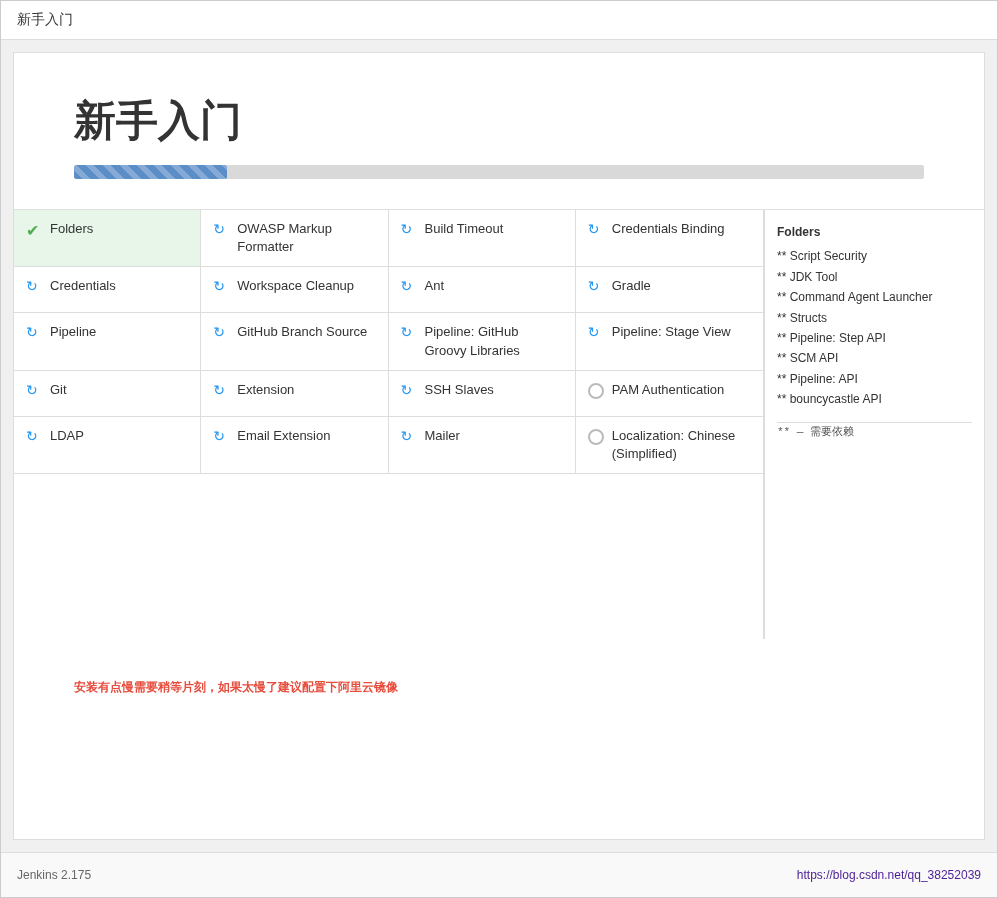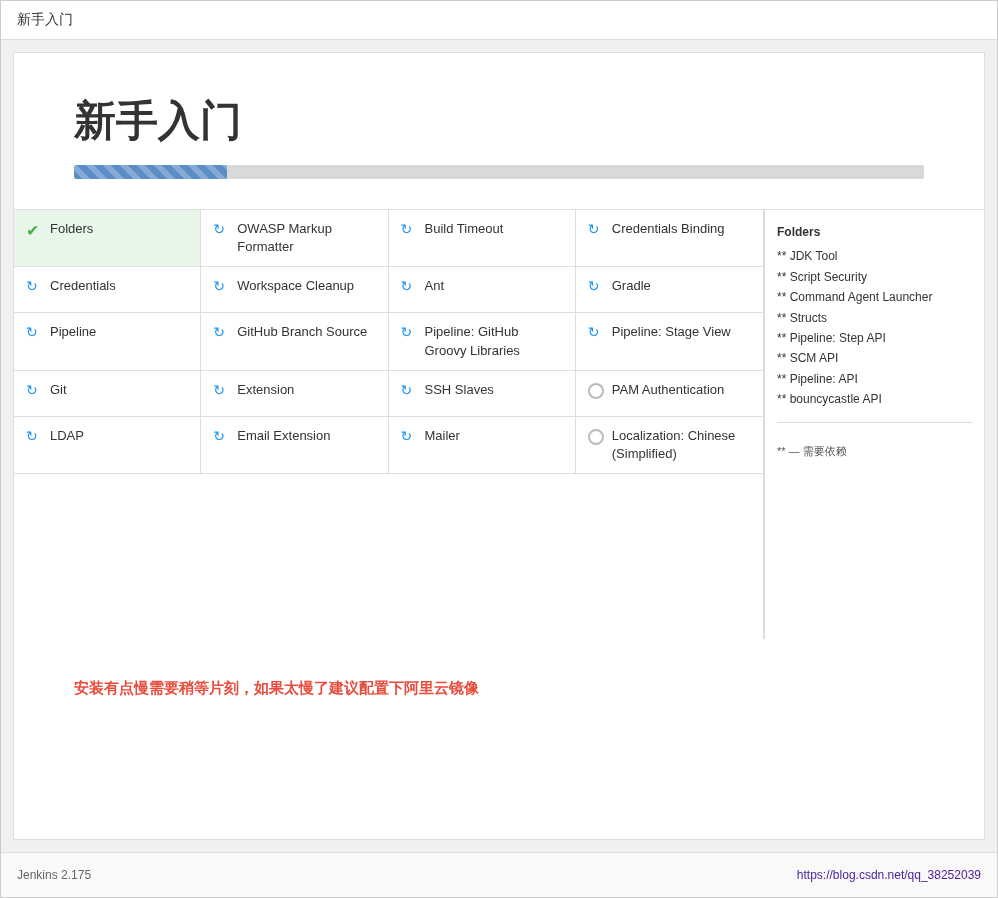"** JDK Tool" span.sidebar-item { order: before "** Script Security" -> after "** Script Security" }
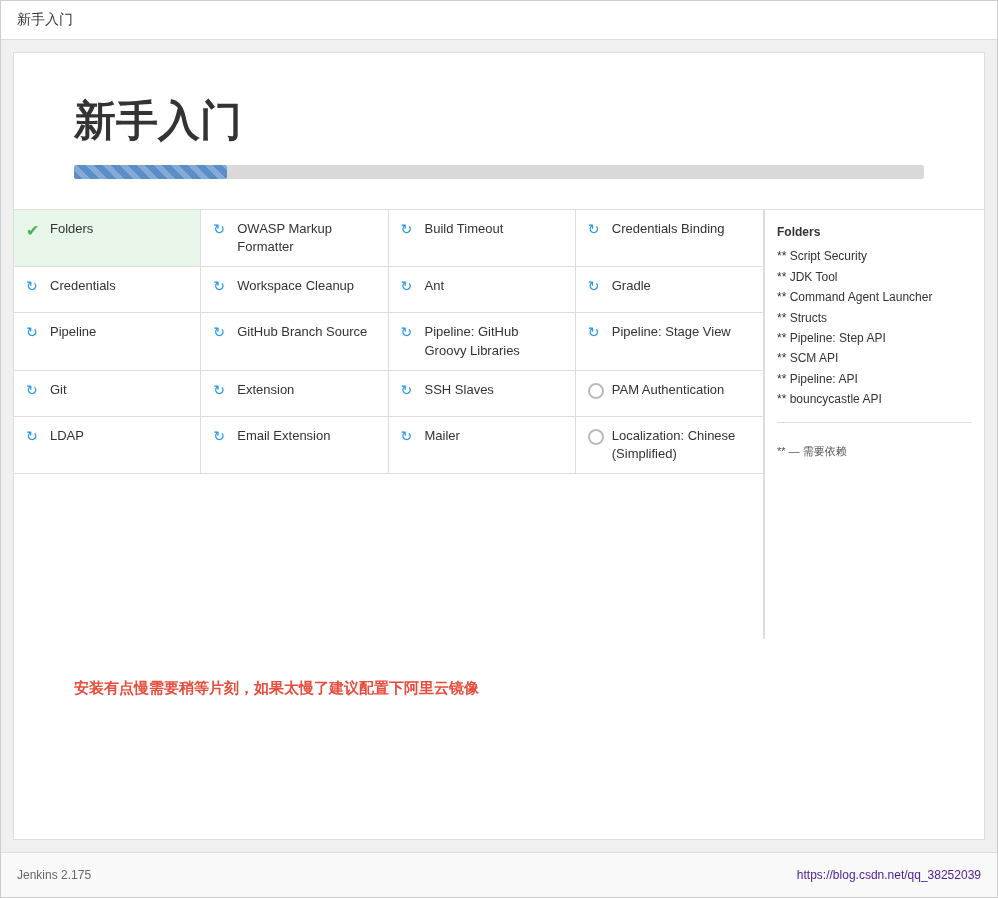"** — 需要依赖" .sidebar-note { font-family: none -> Liberation Mono, monospace; padding-top: 19px -> 0 }
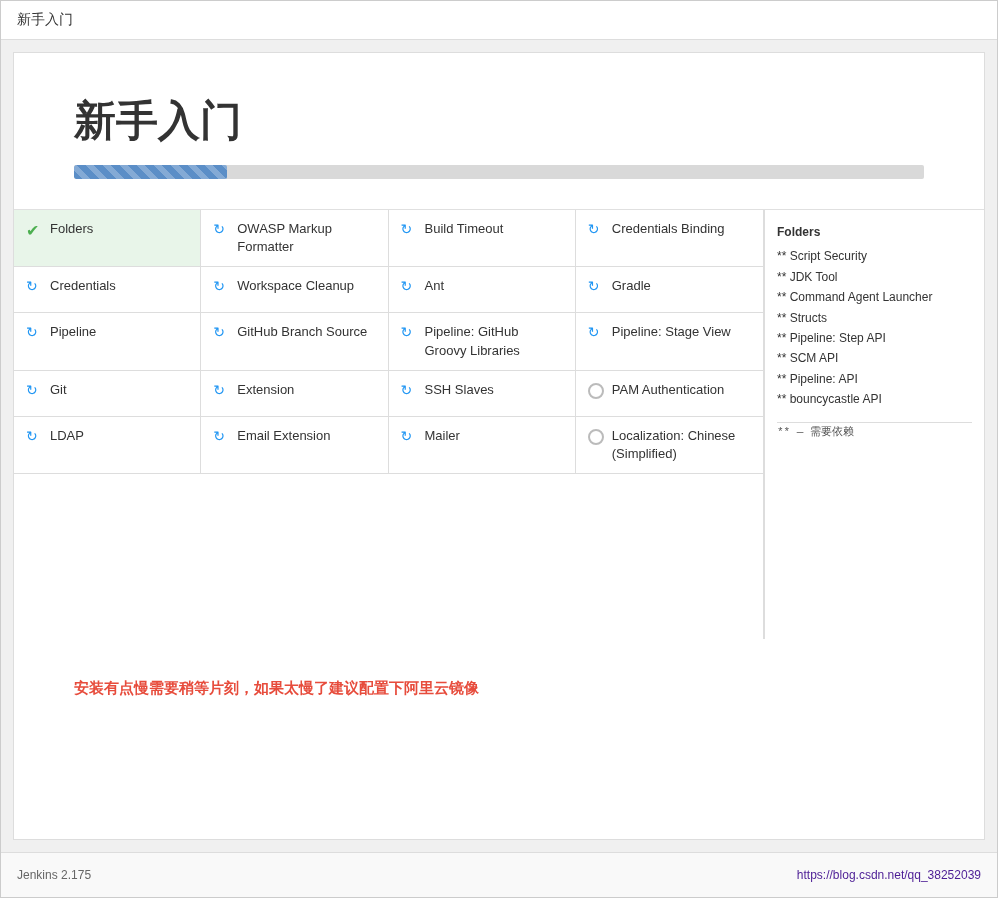"安装有点慢需要稍等片刻，如果太慢了建议配置下阿里云镜像" .message-area { font-size: 15px -> 12px }
